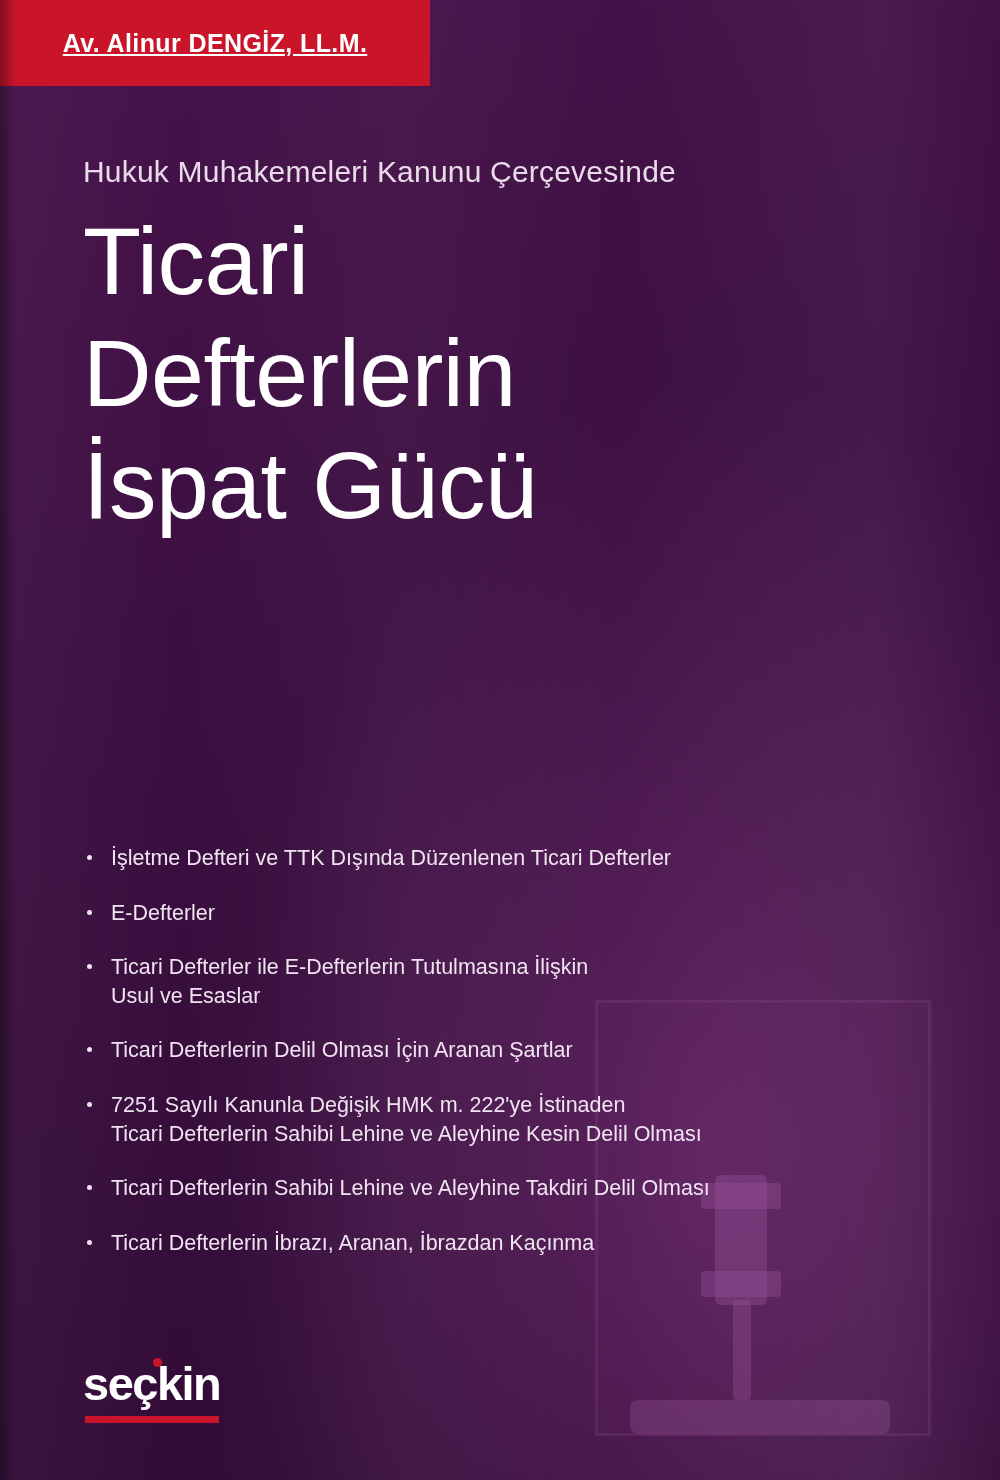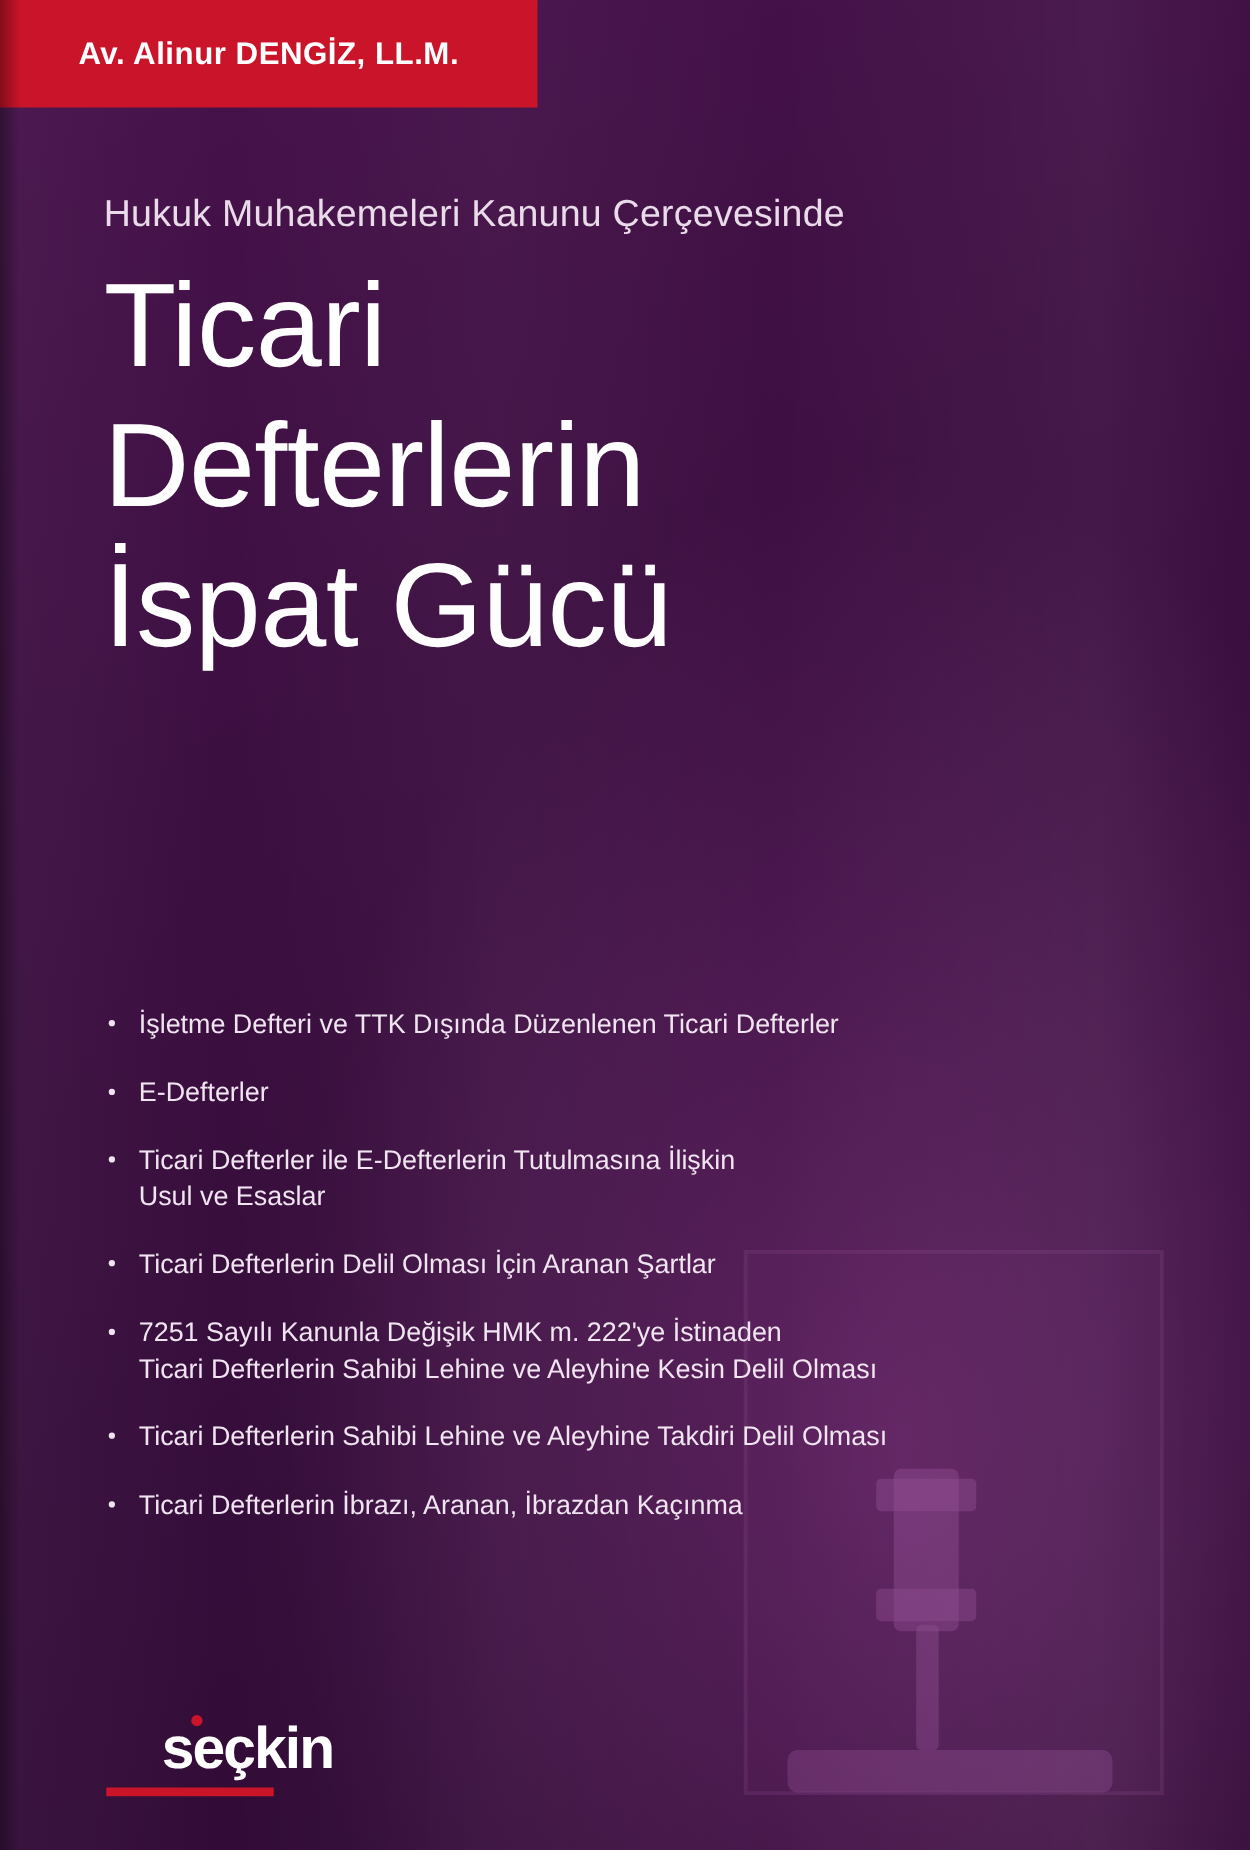"Av. Alinur DENGİZ, LL.M." .author-name { text-decoration: none -> underline }
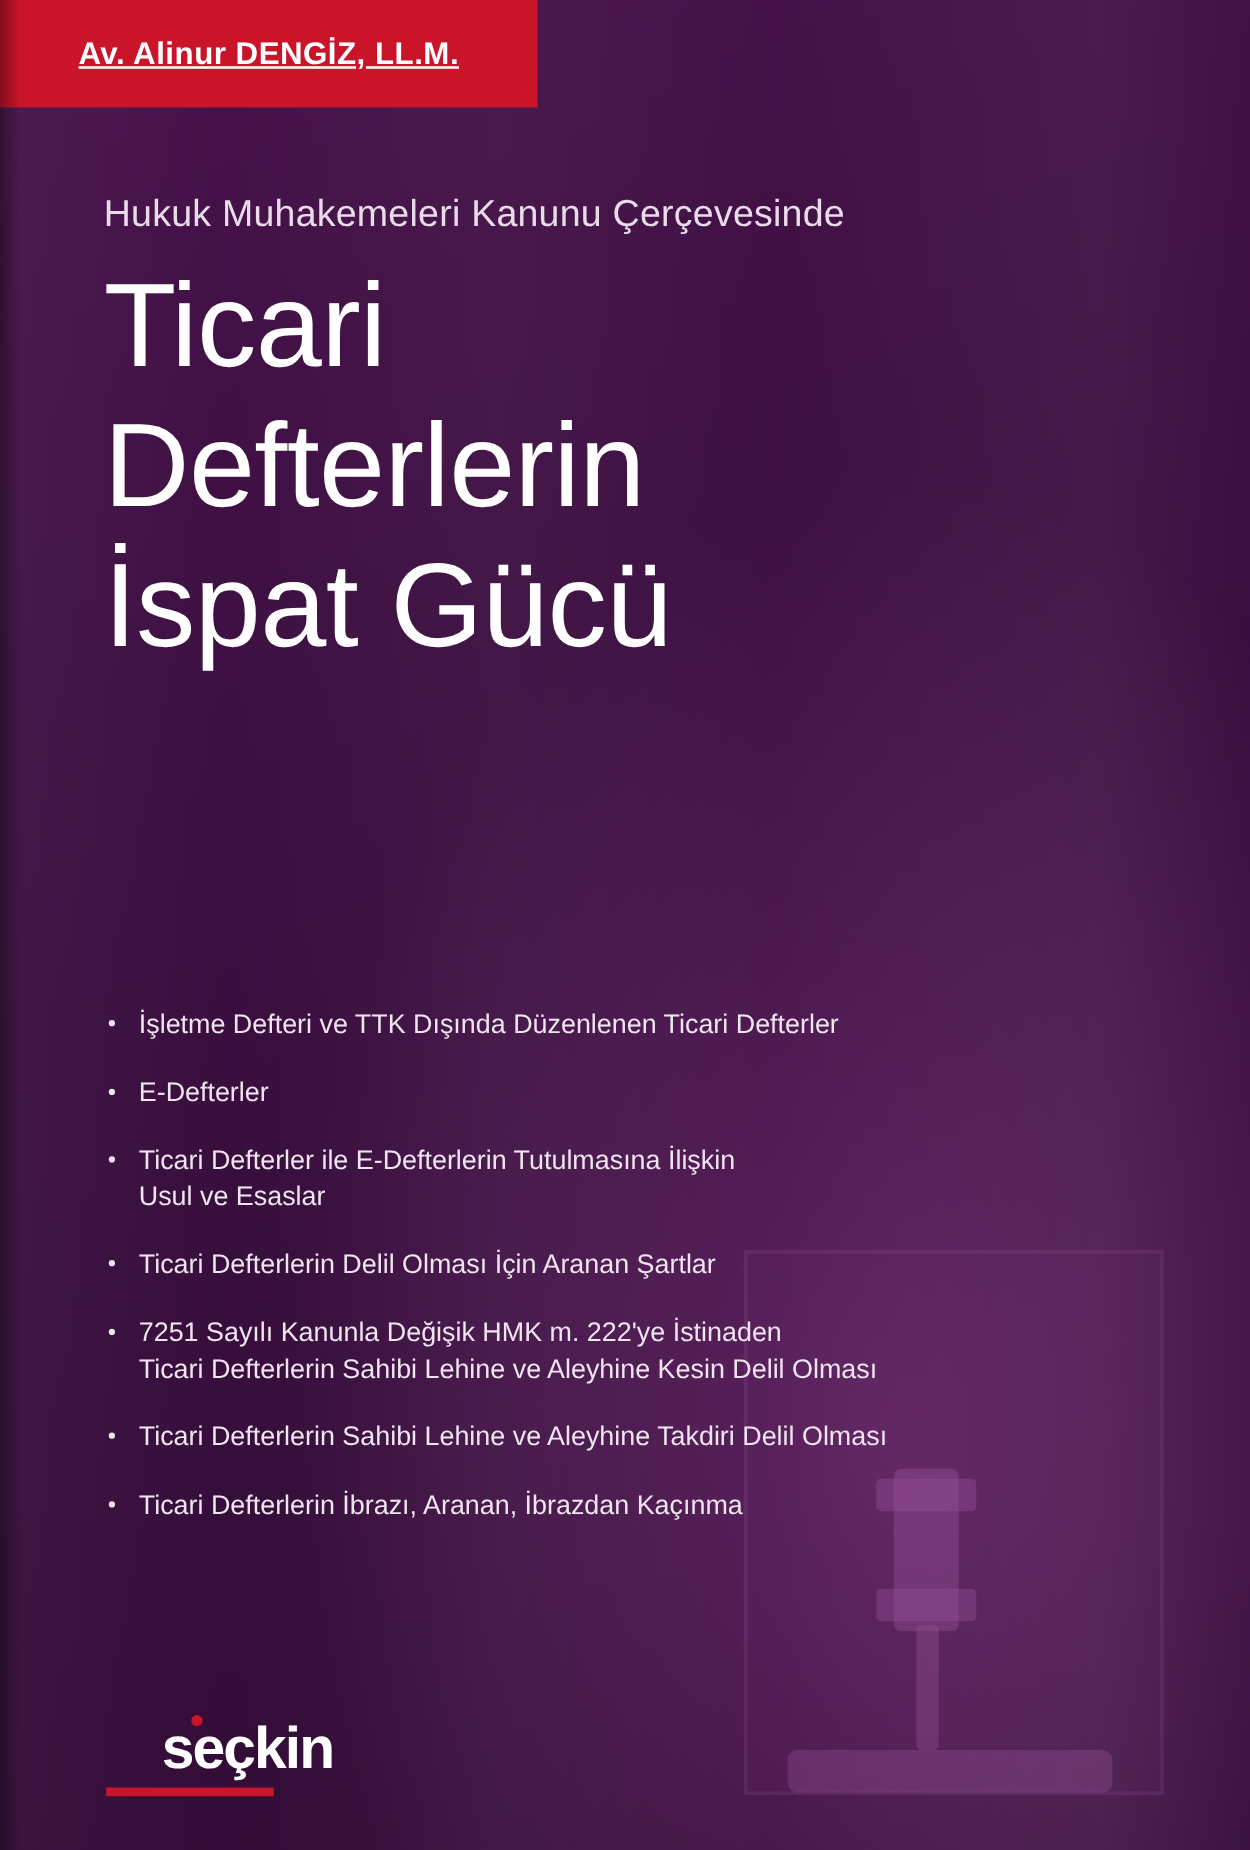"İşletme Defteri ve TTK Dışında" .bullets { top: 805px -> 844px }
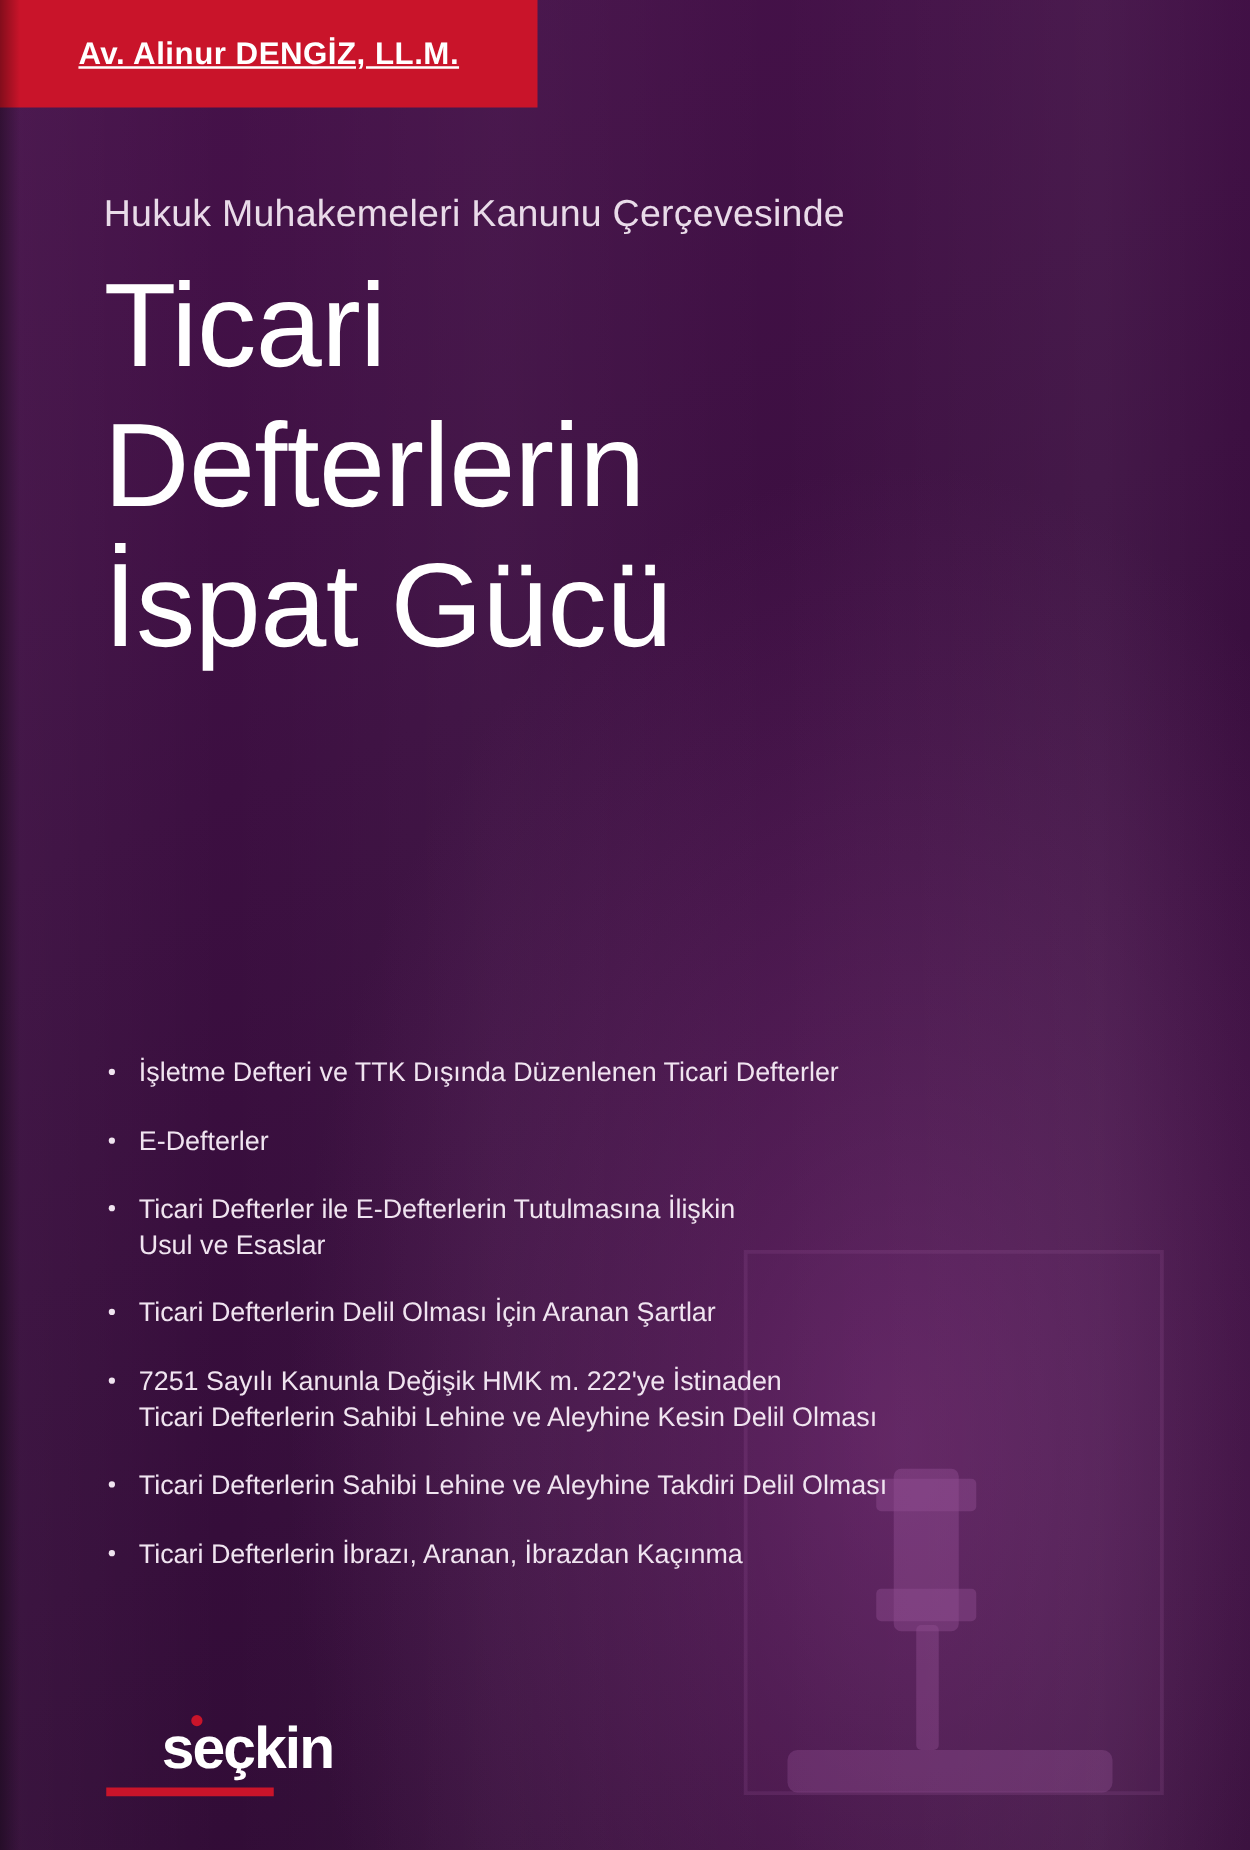"seçkin" .publisher { bottom: 48px -> 62px; text-align: center -> none }
